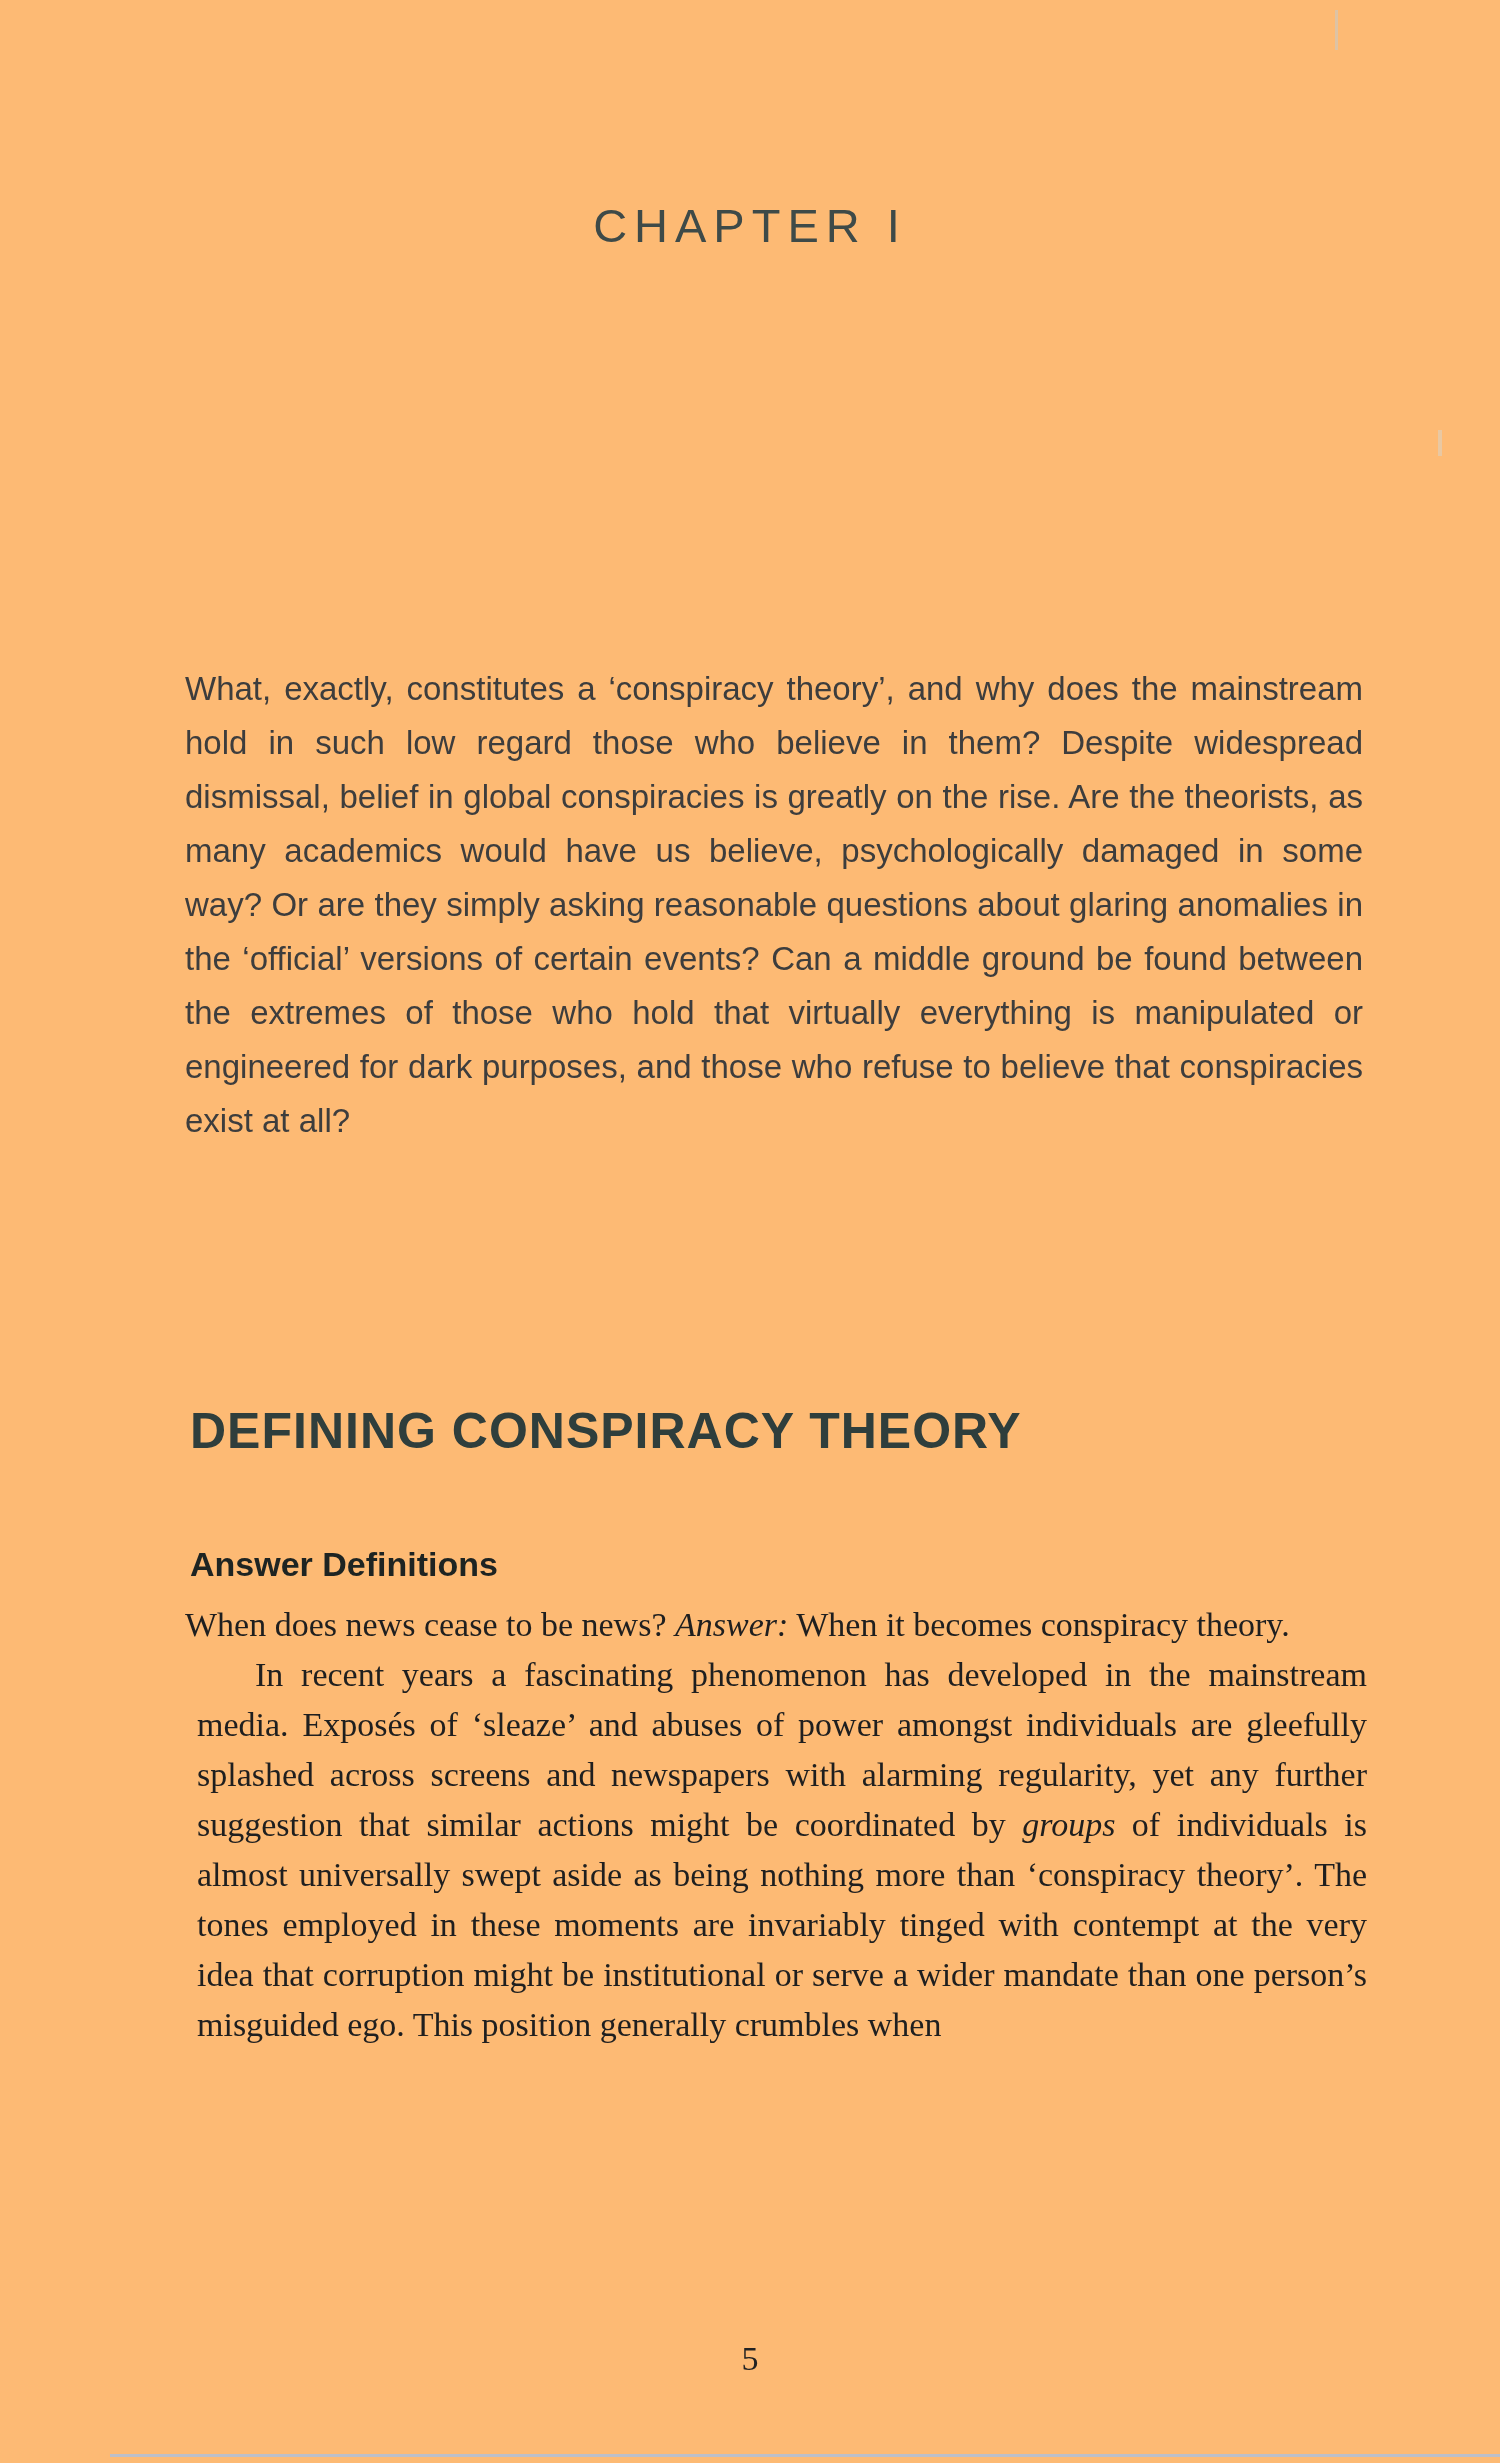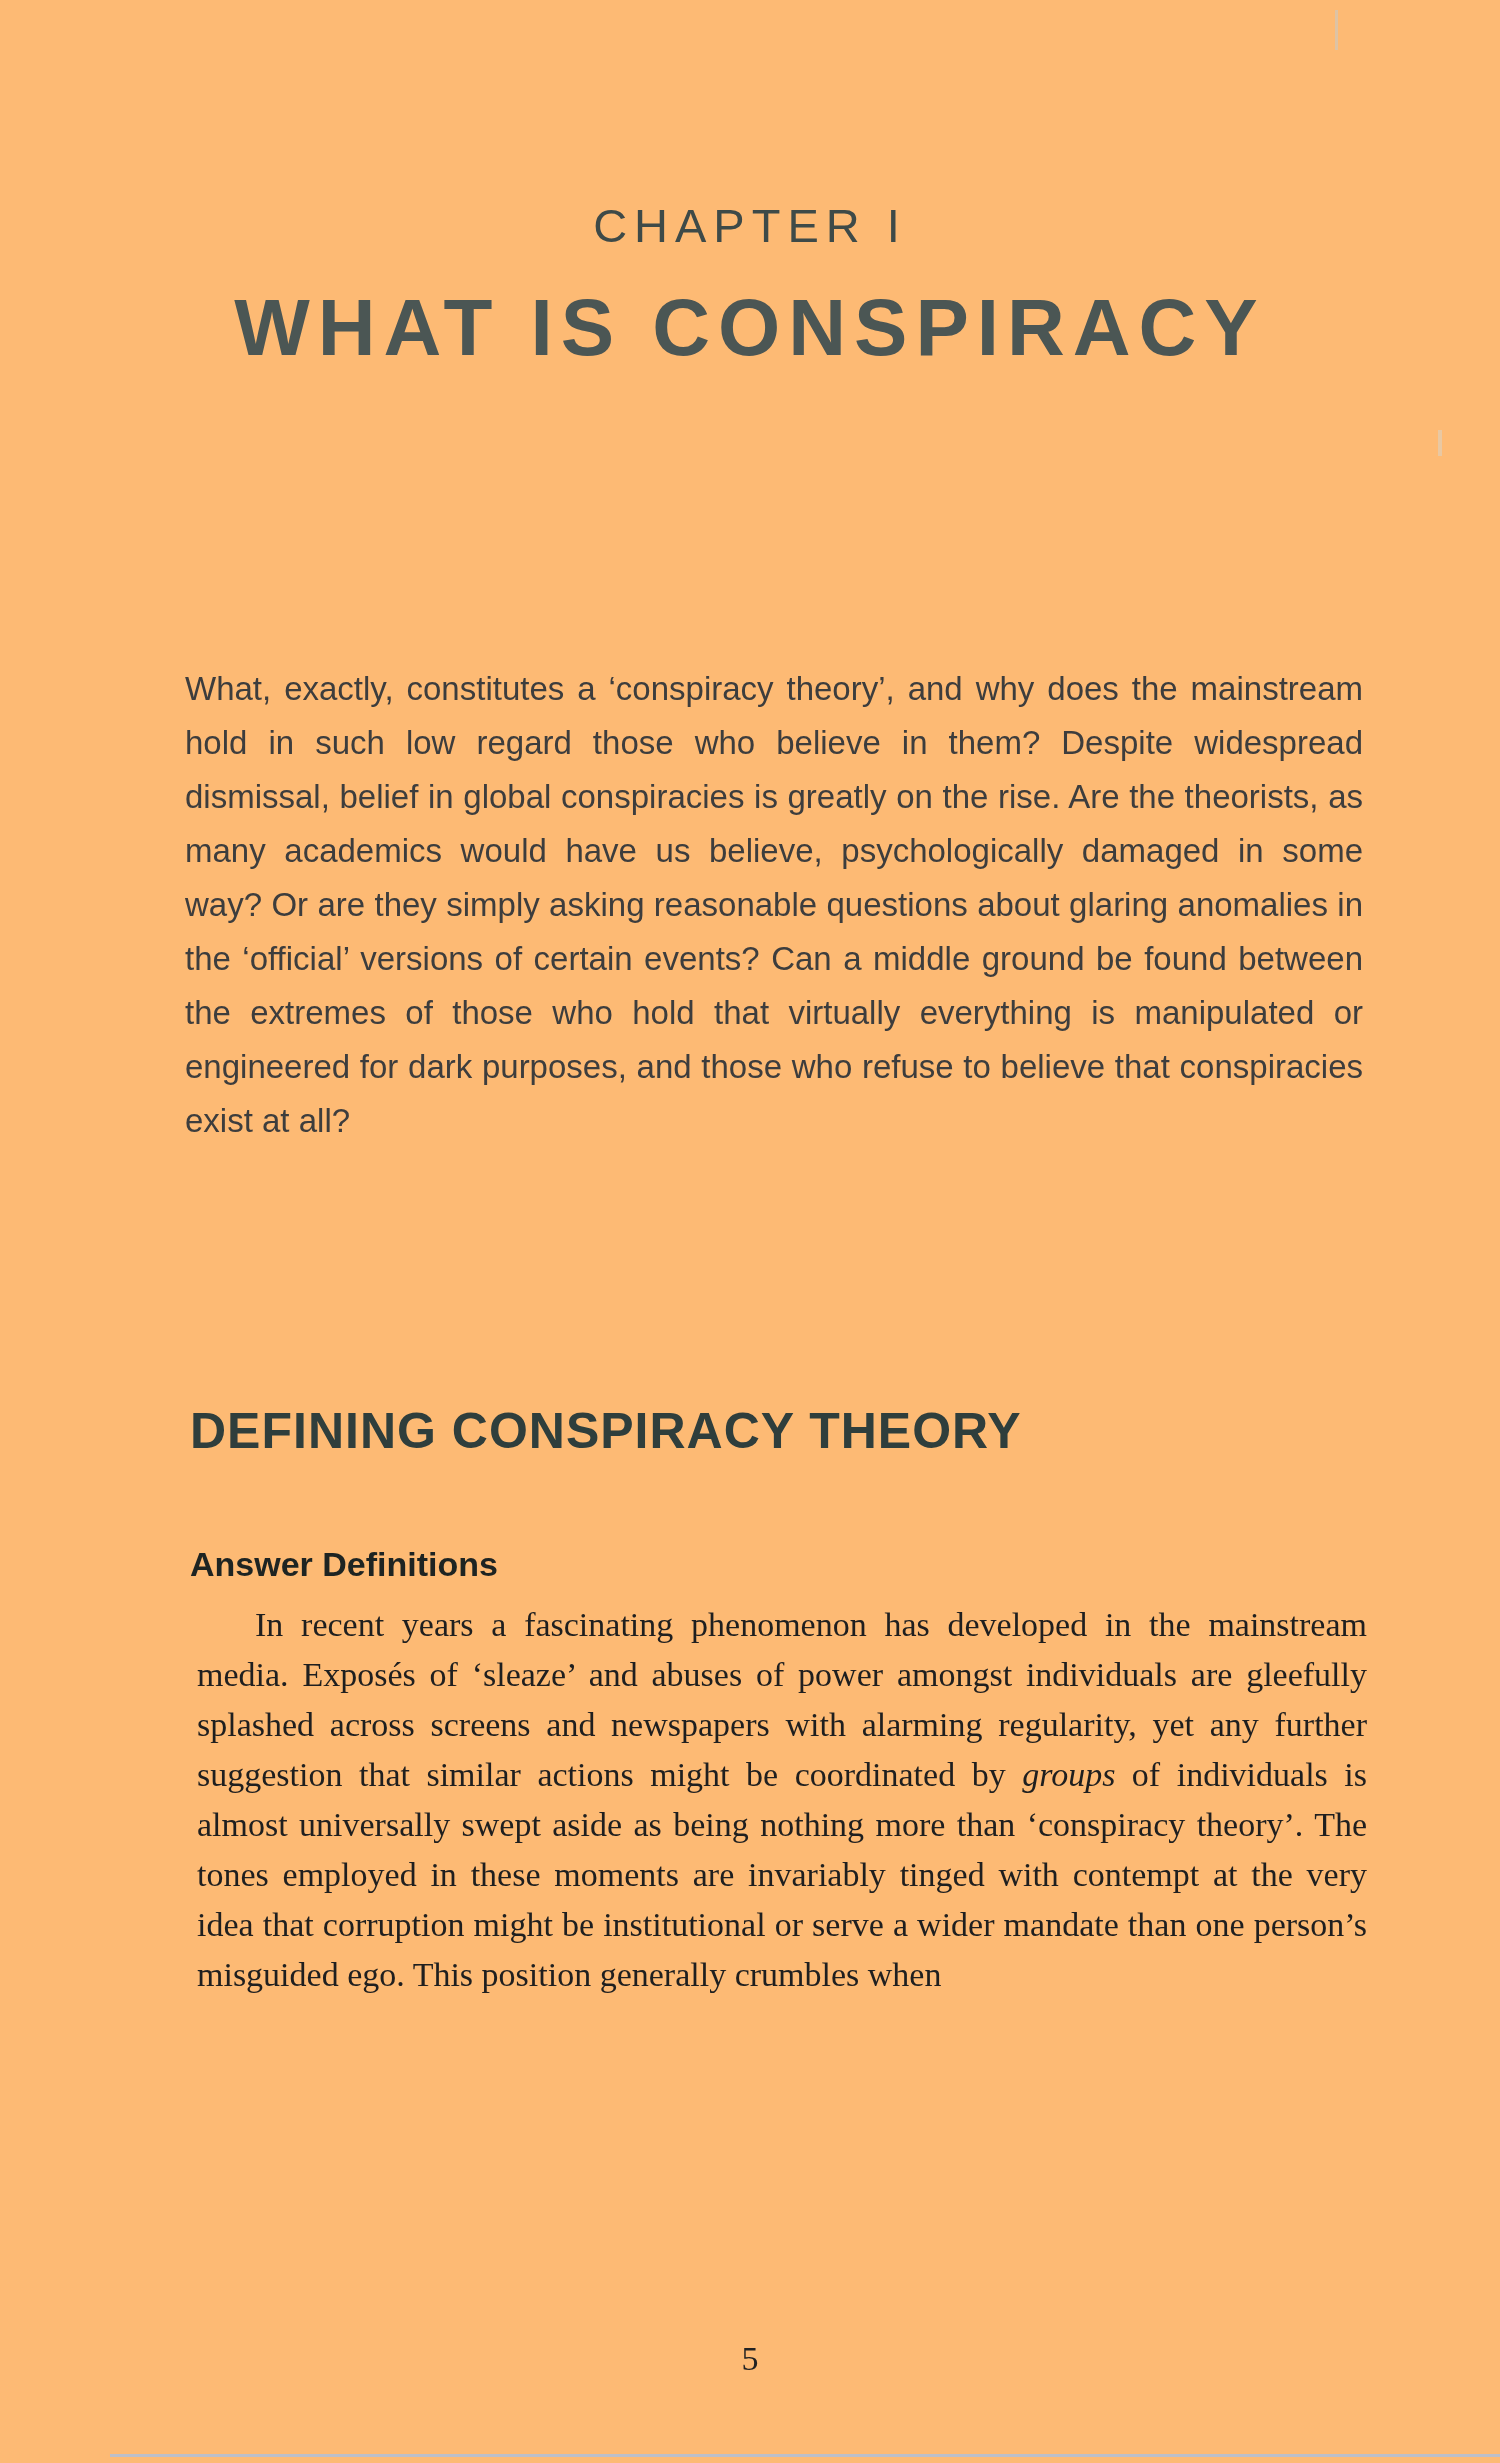"WHAT IS CONSPIRACY" span { html: <span>WHAT IS CONSPIRACY</span> -> none }
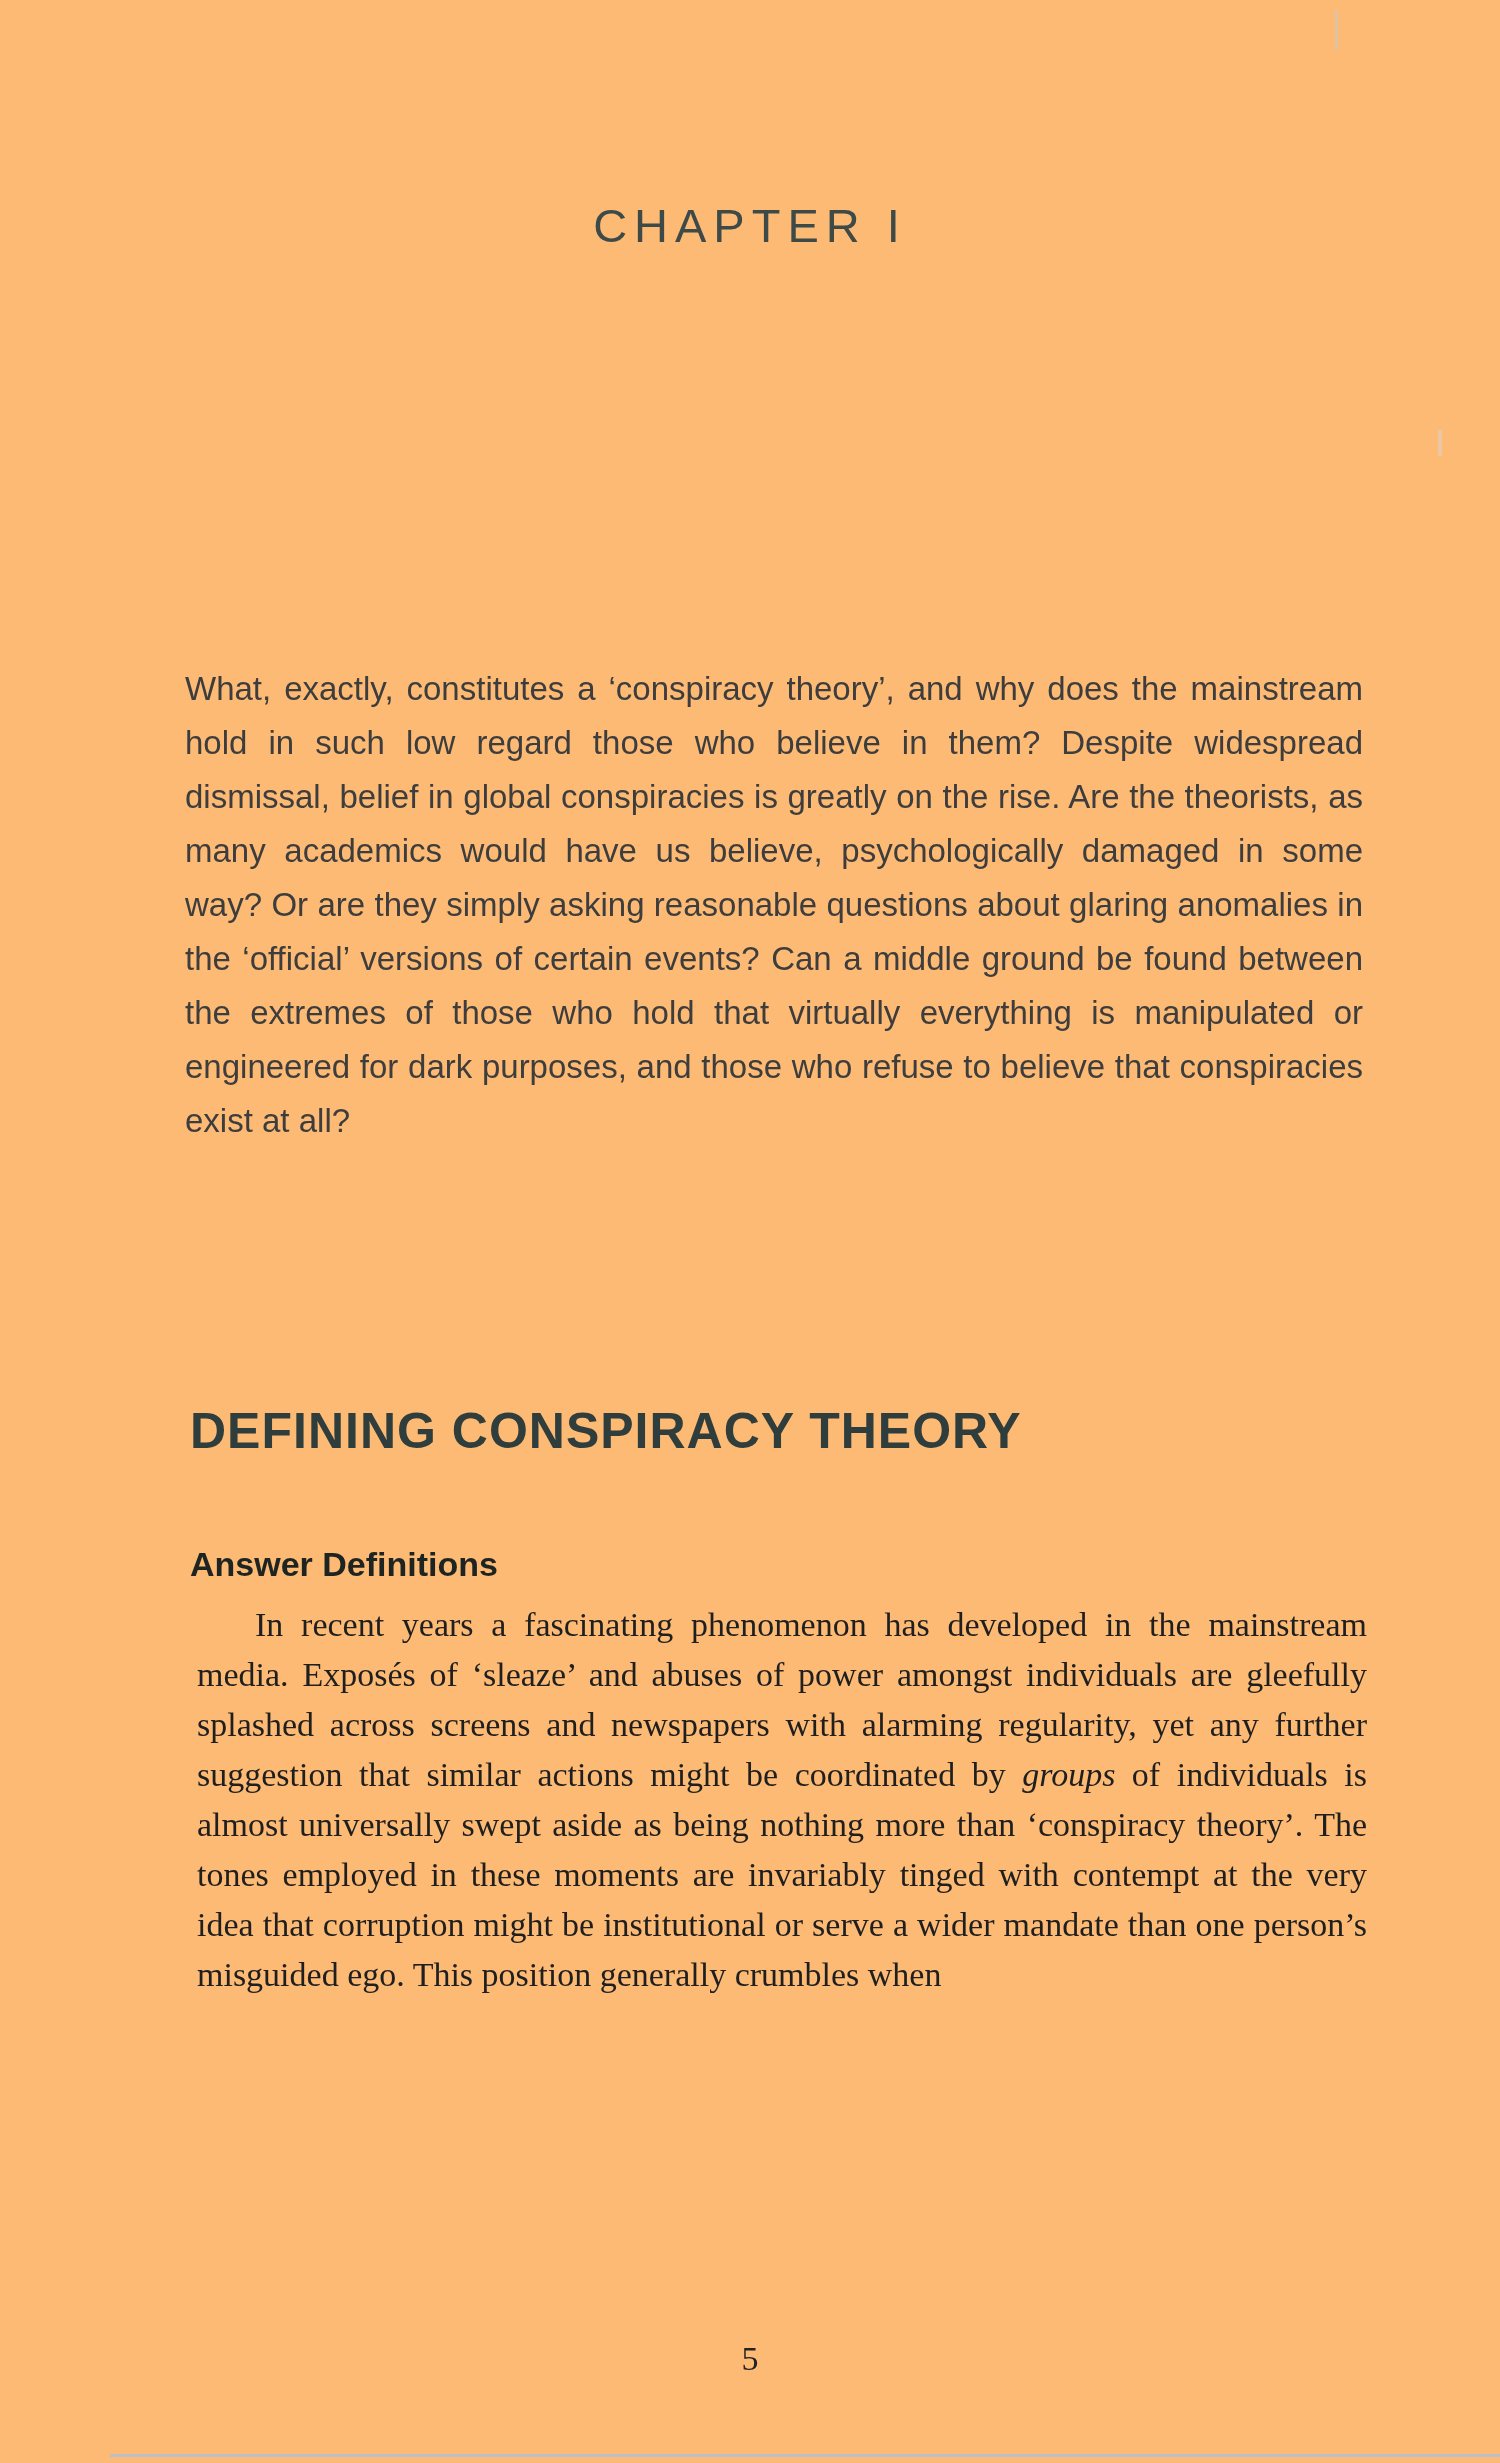"When does news cease to" p { html: none -> <p><span>When does news cease to be news? </span><span>Answer:</span><span> When it becomes conspiracy theory.</span></p> }
